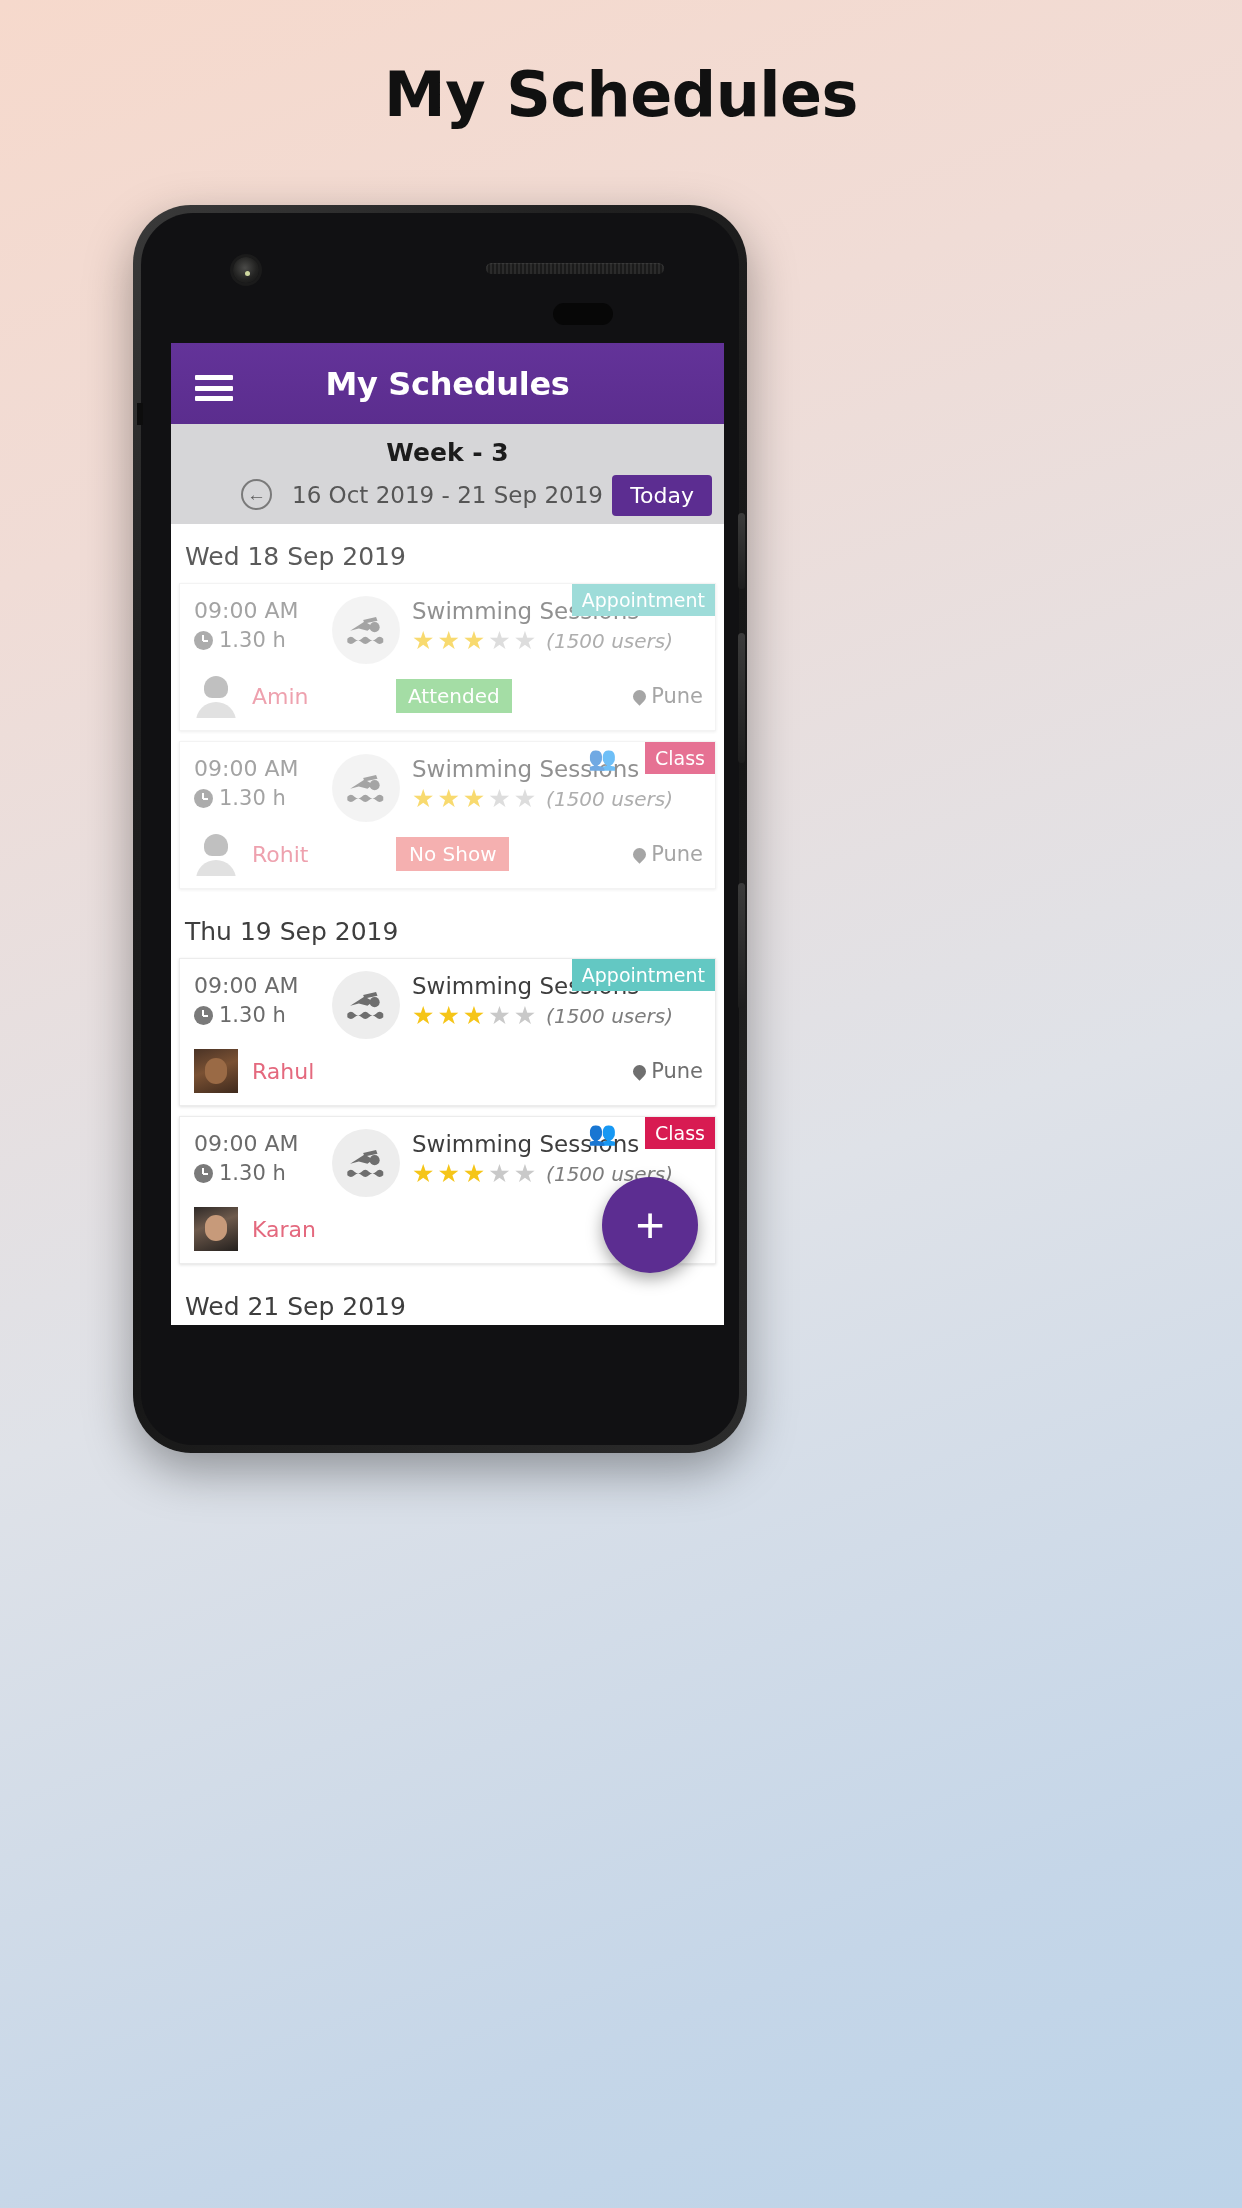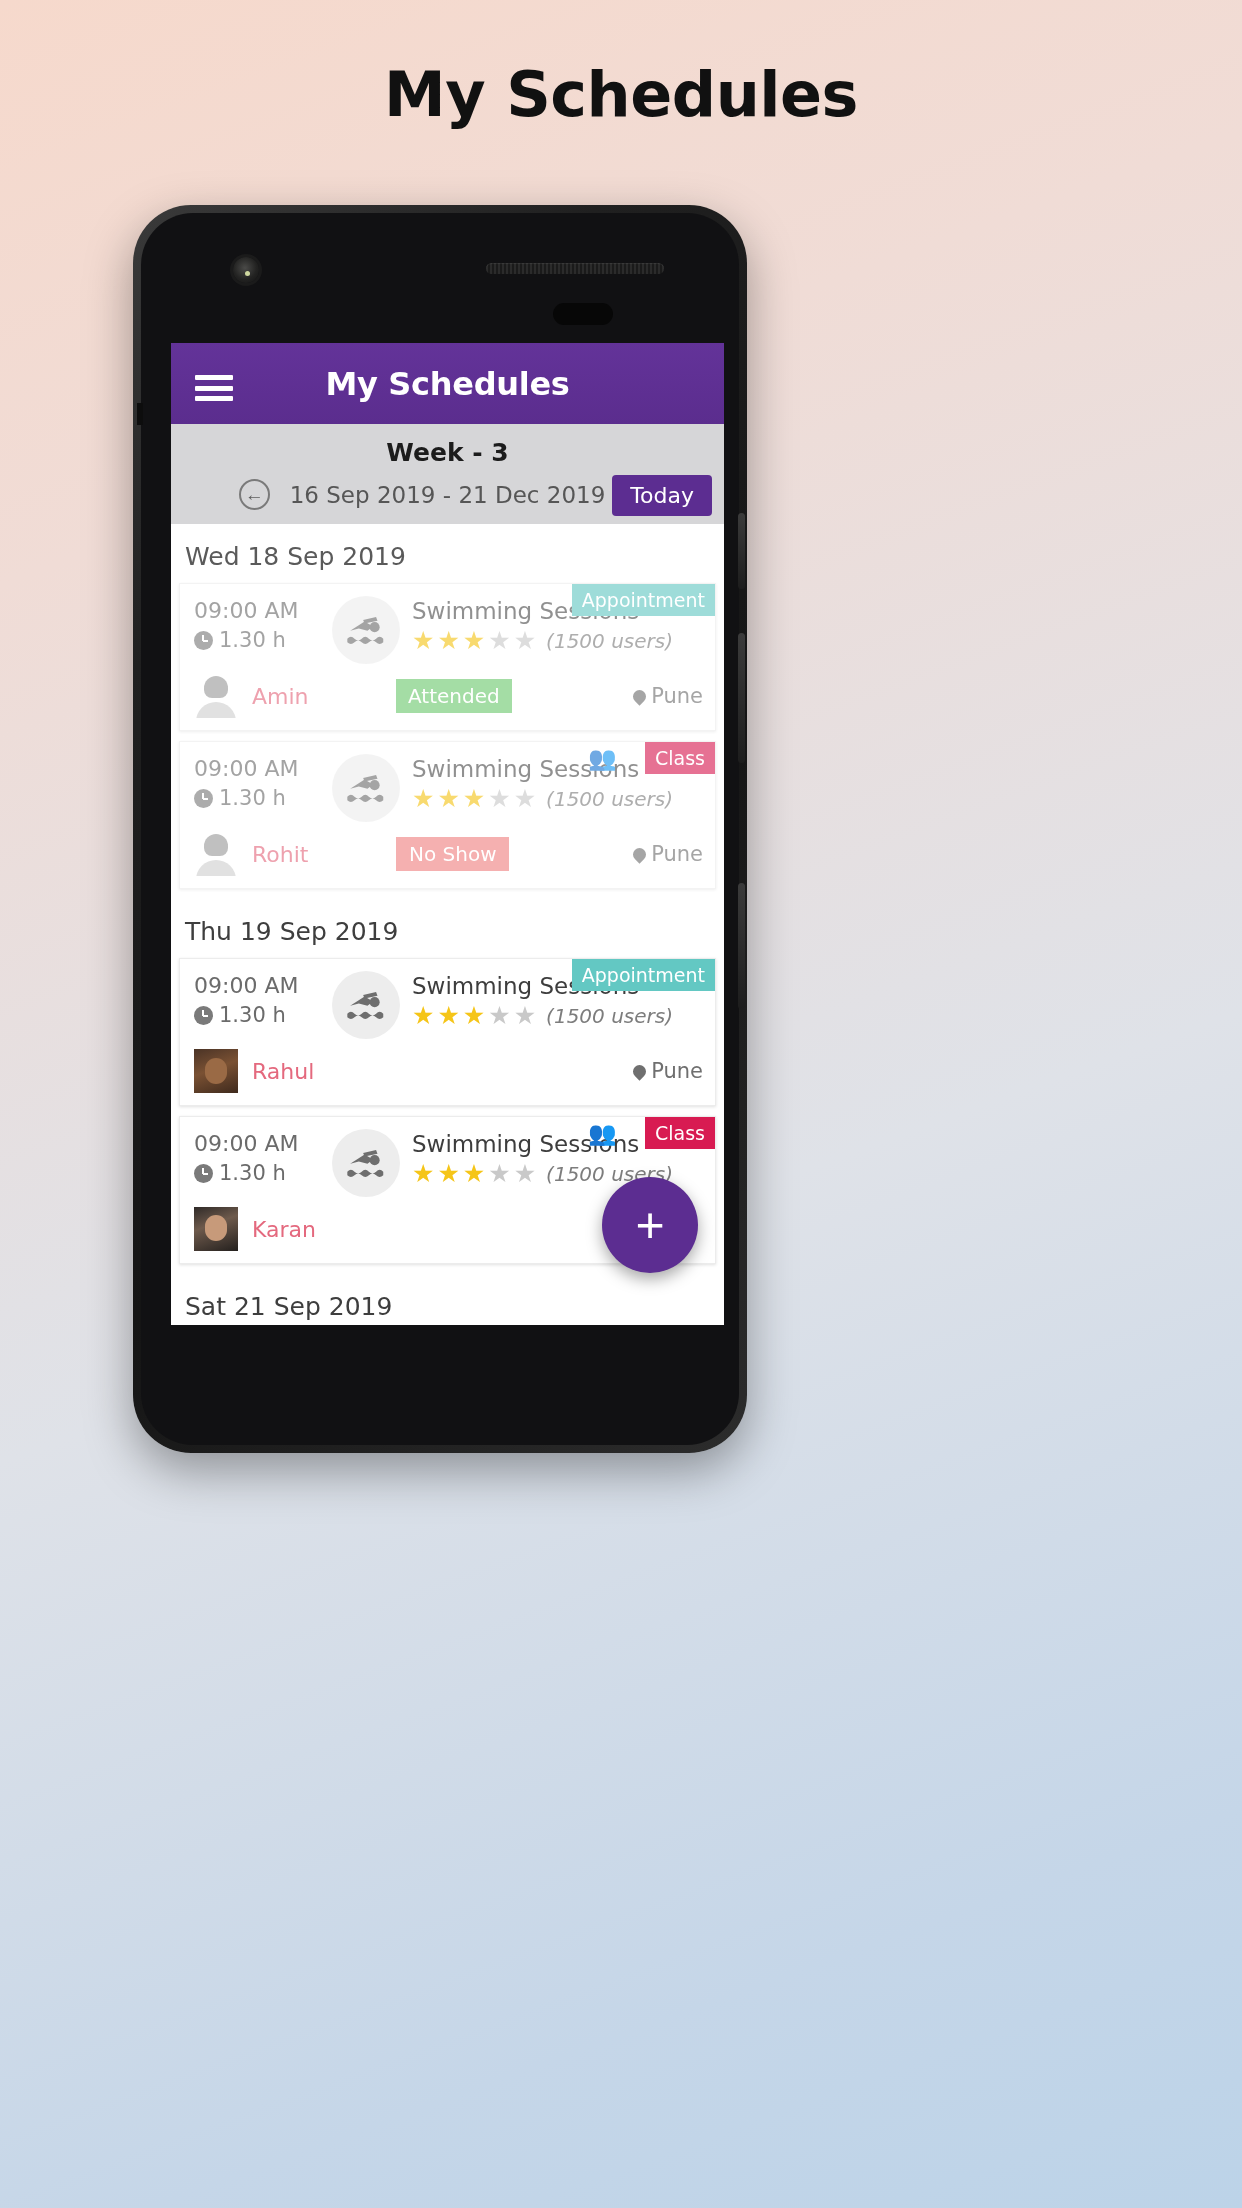"16 Sep 2019 - 21" div.week-range { text: Sep 2019  -  21 Dec -> Oct 2019  -  21 Sep }
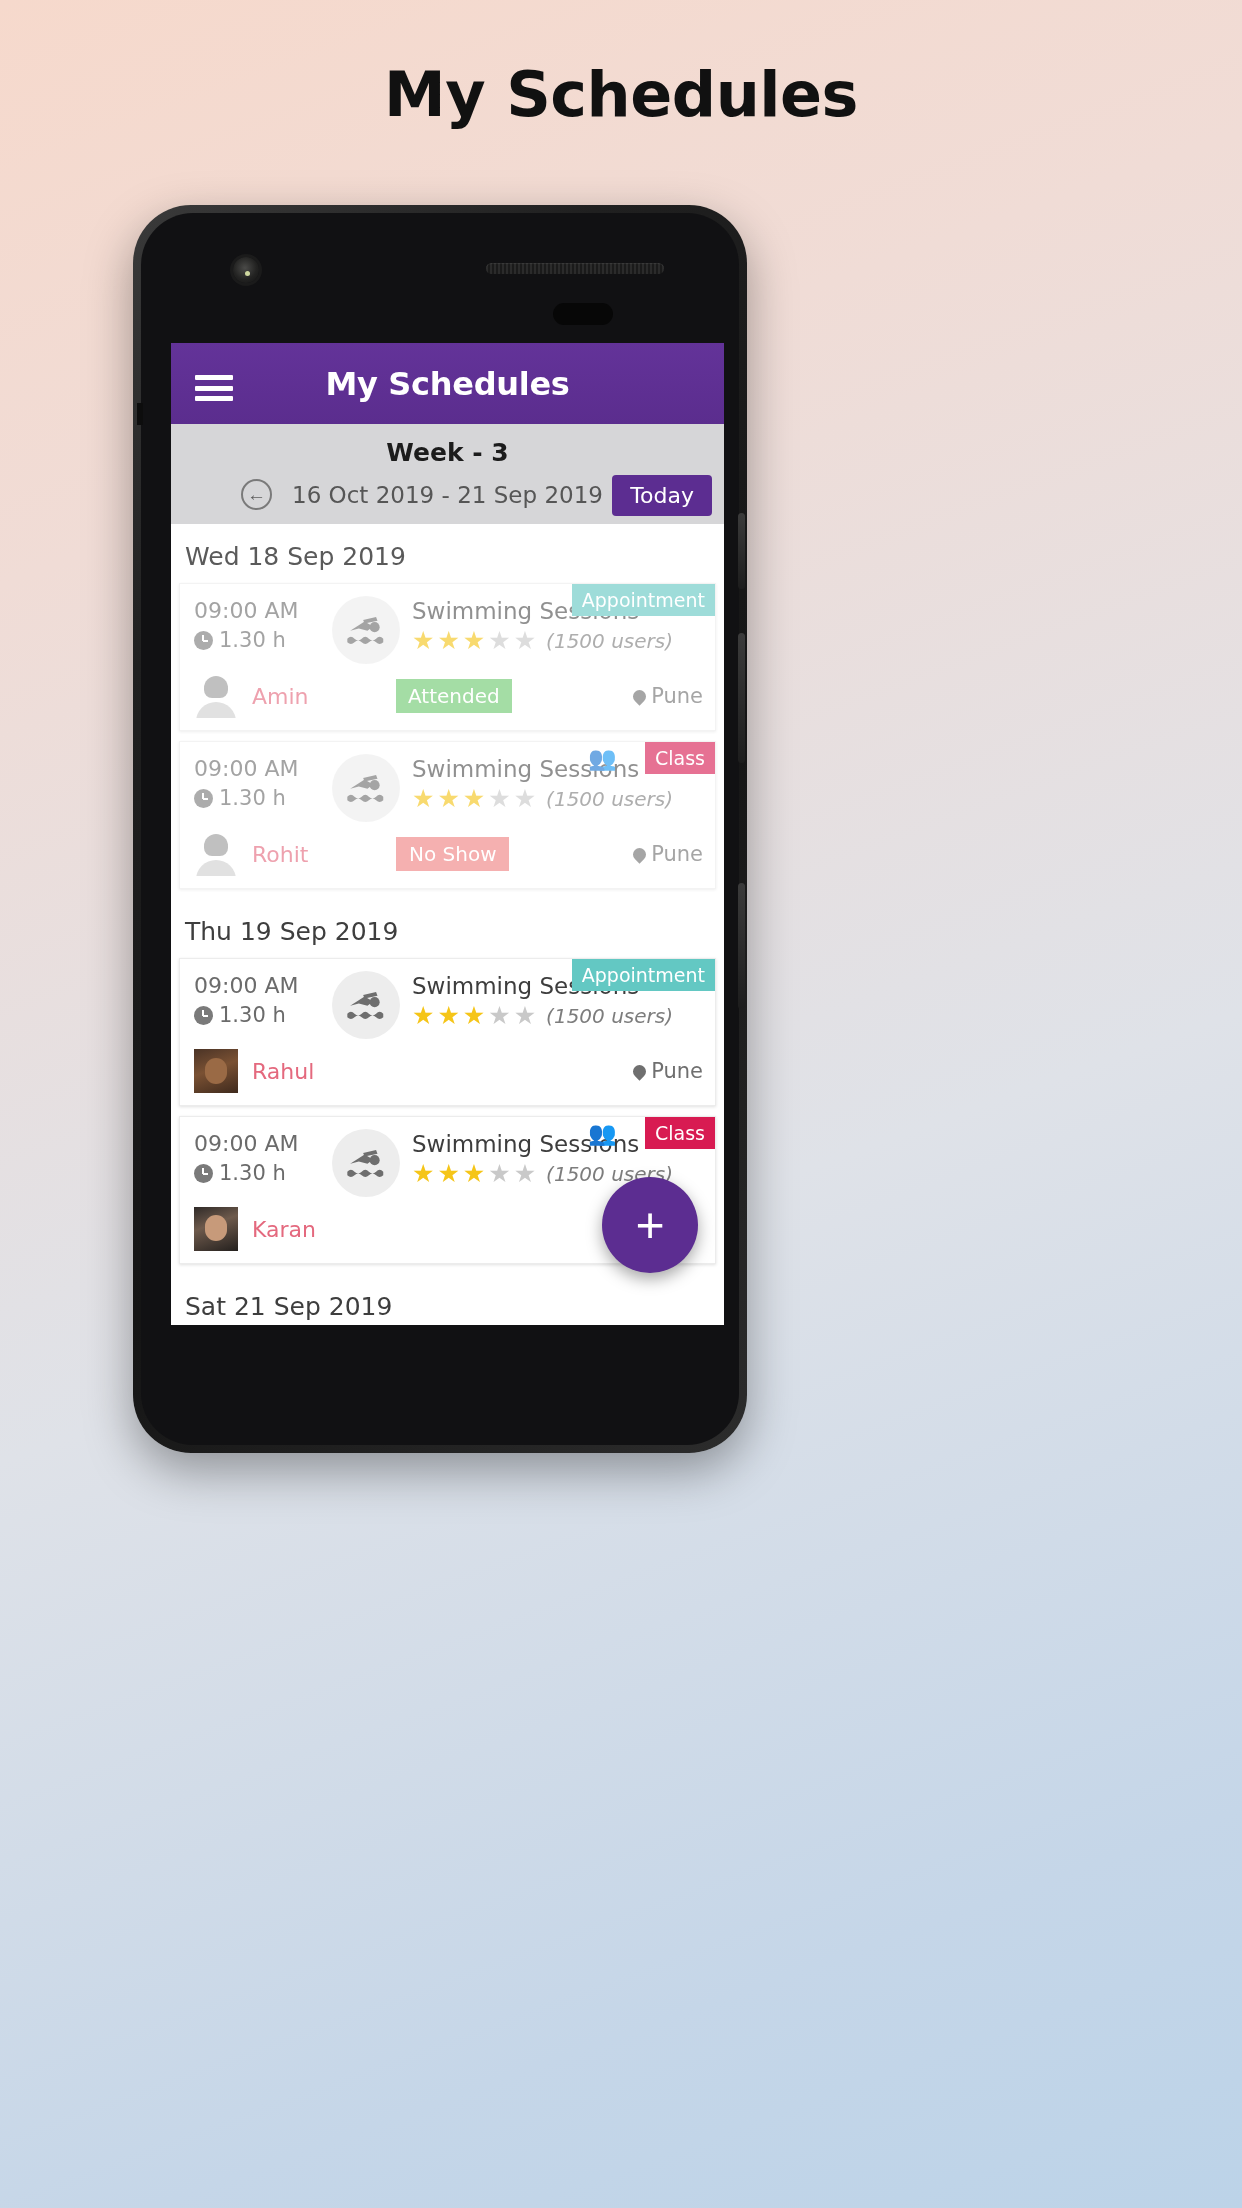"Sat 21 Sep 2019" div.day-header { text: Sat -> Wed }
